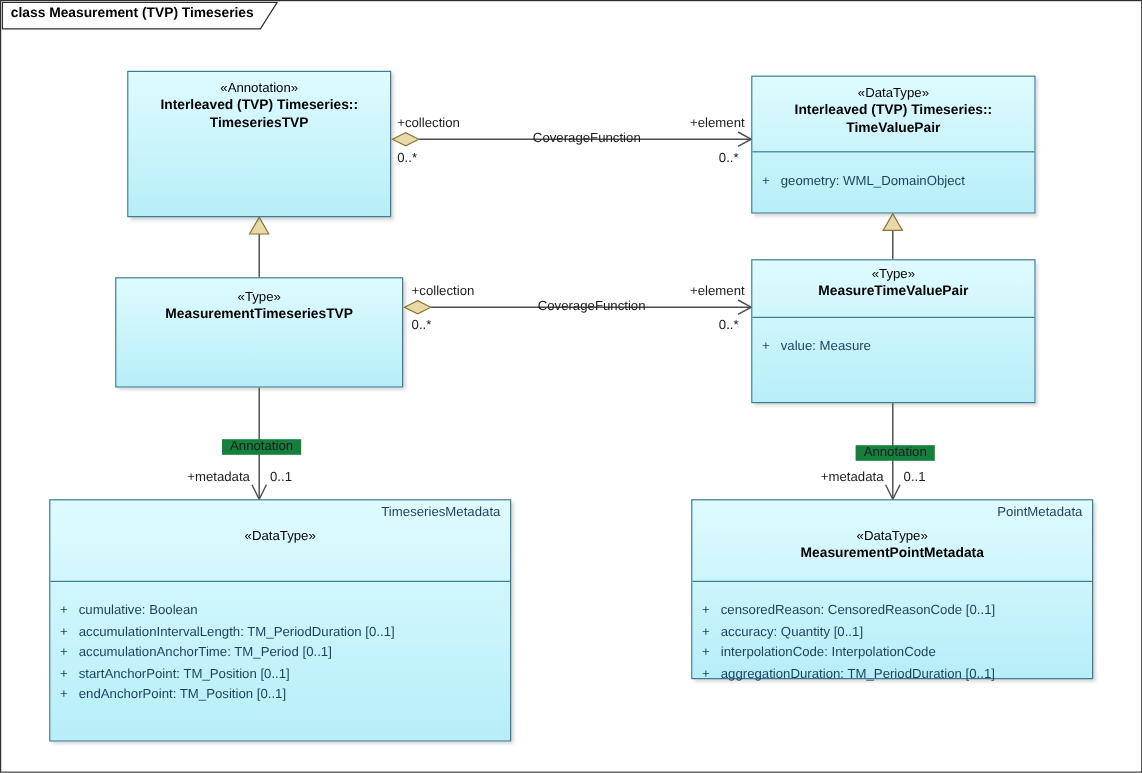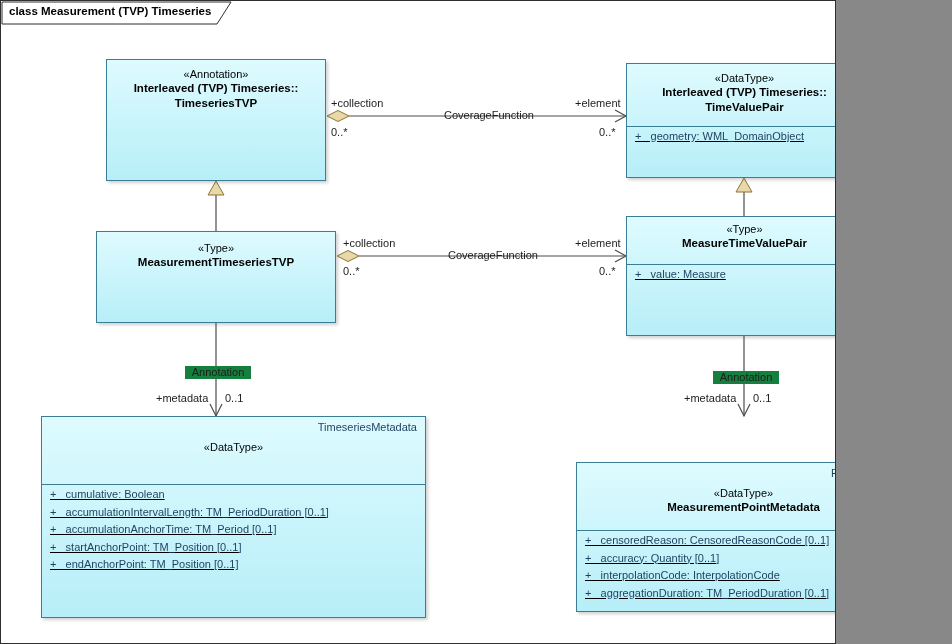"class Measurement (TVP) Timeseries" .canvas { width: 836px -> 952px }
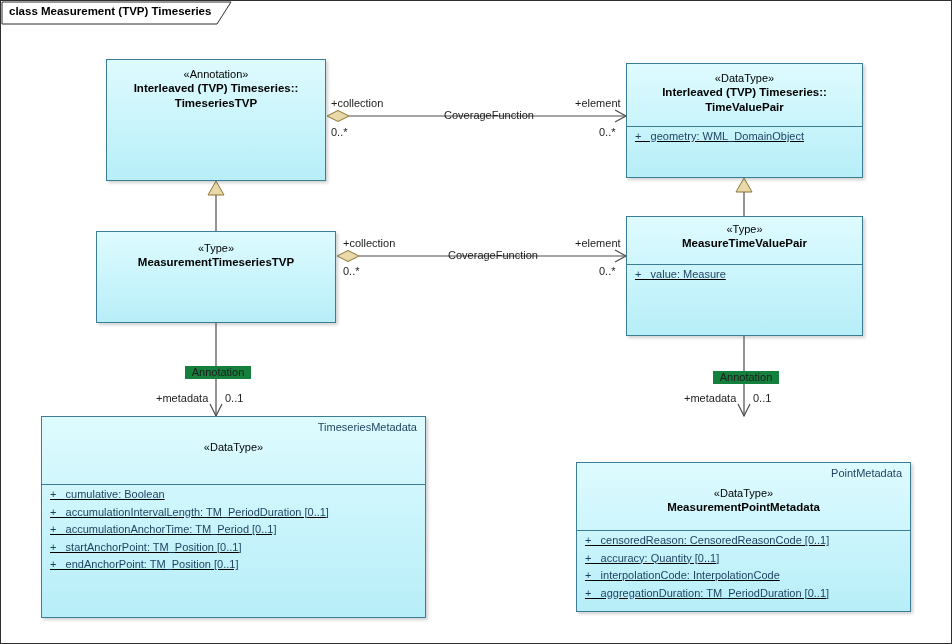"+ geometry: WML_DomainObject" .attr-compartment { padding: 1px 0 0 8px -> 16px 0 0 8px; text-decoration: underline -> none }
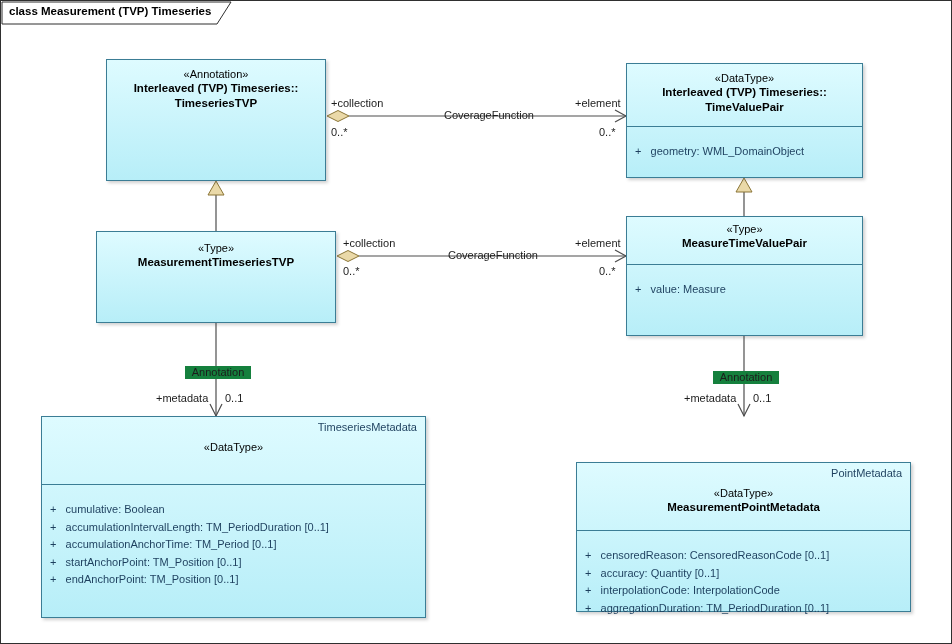"PointMetadata" div.uml-box { margin-top: 46px -> none }
